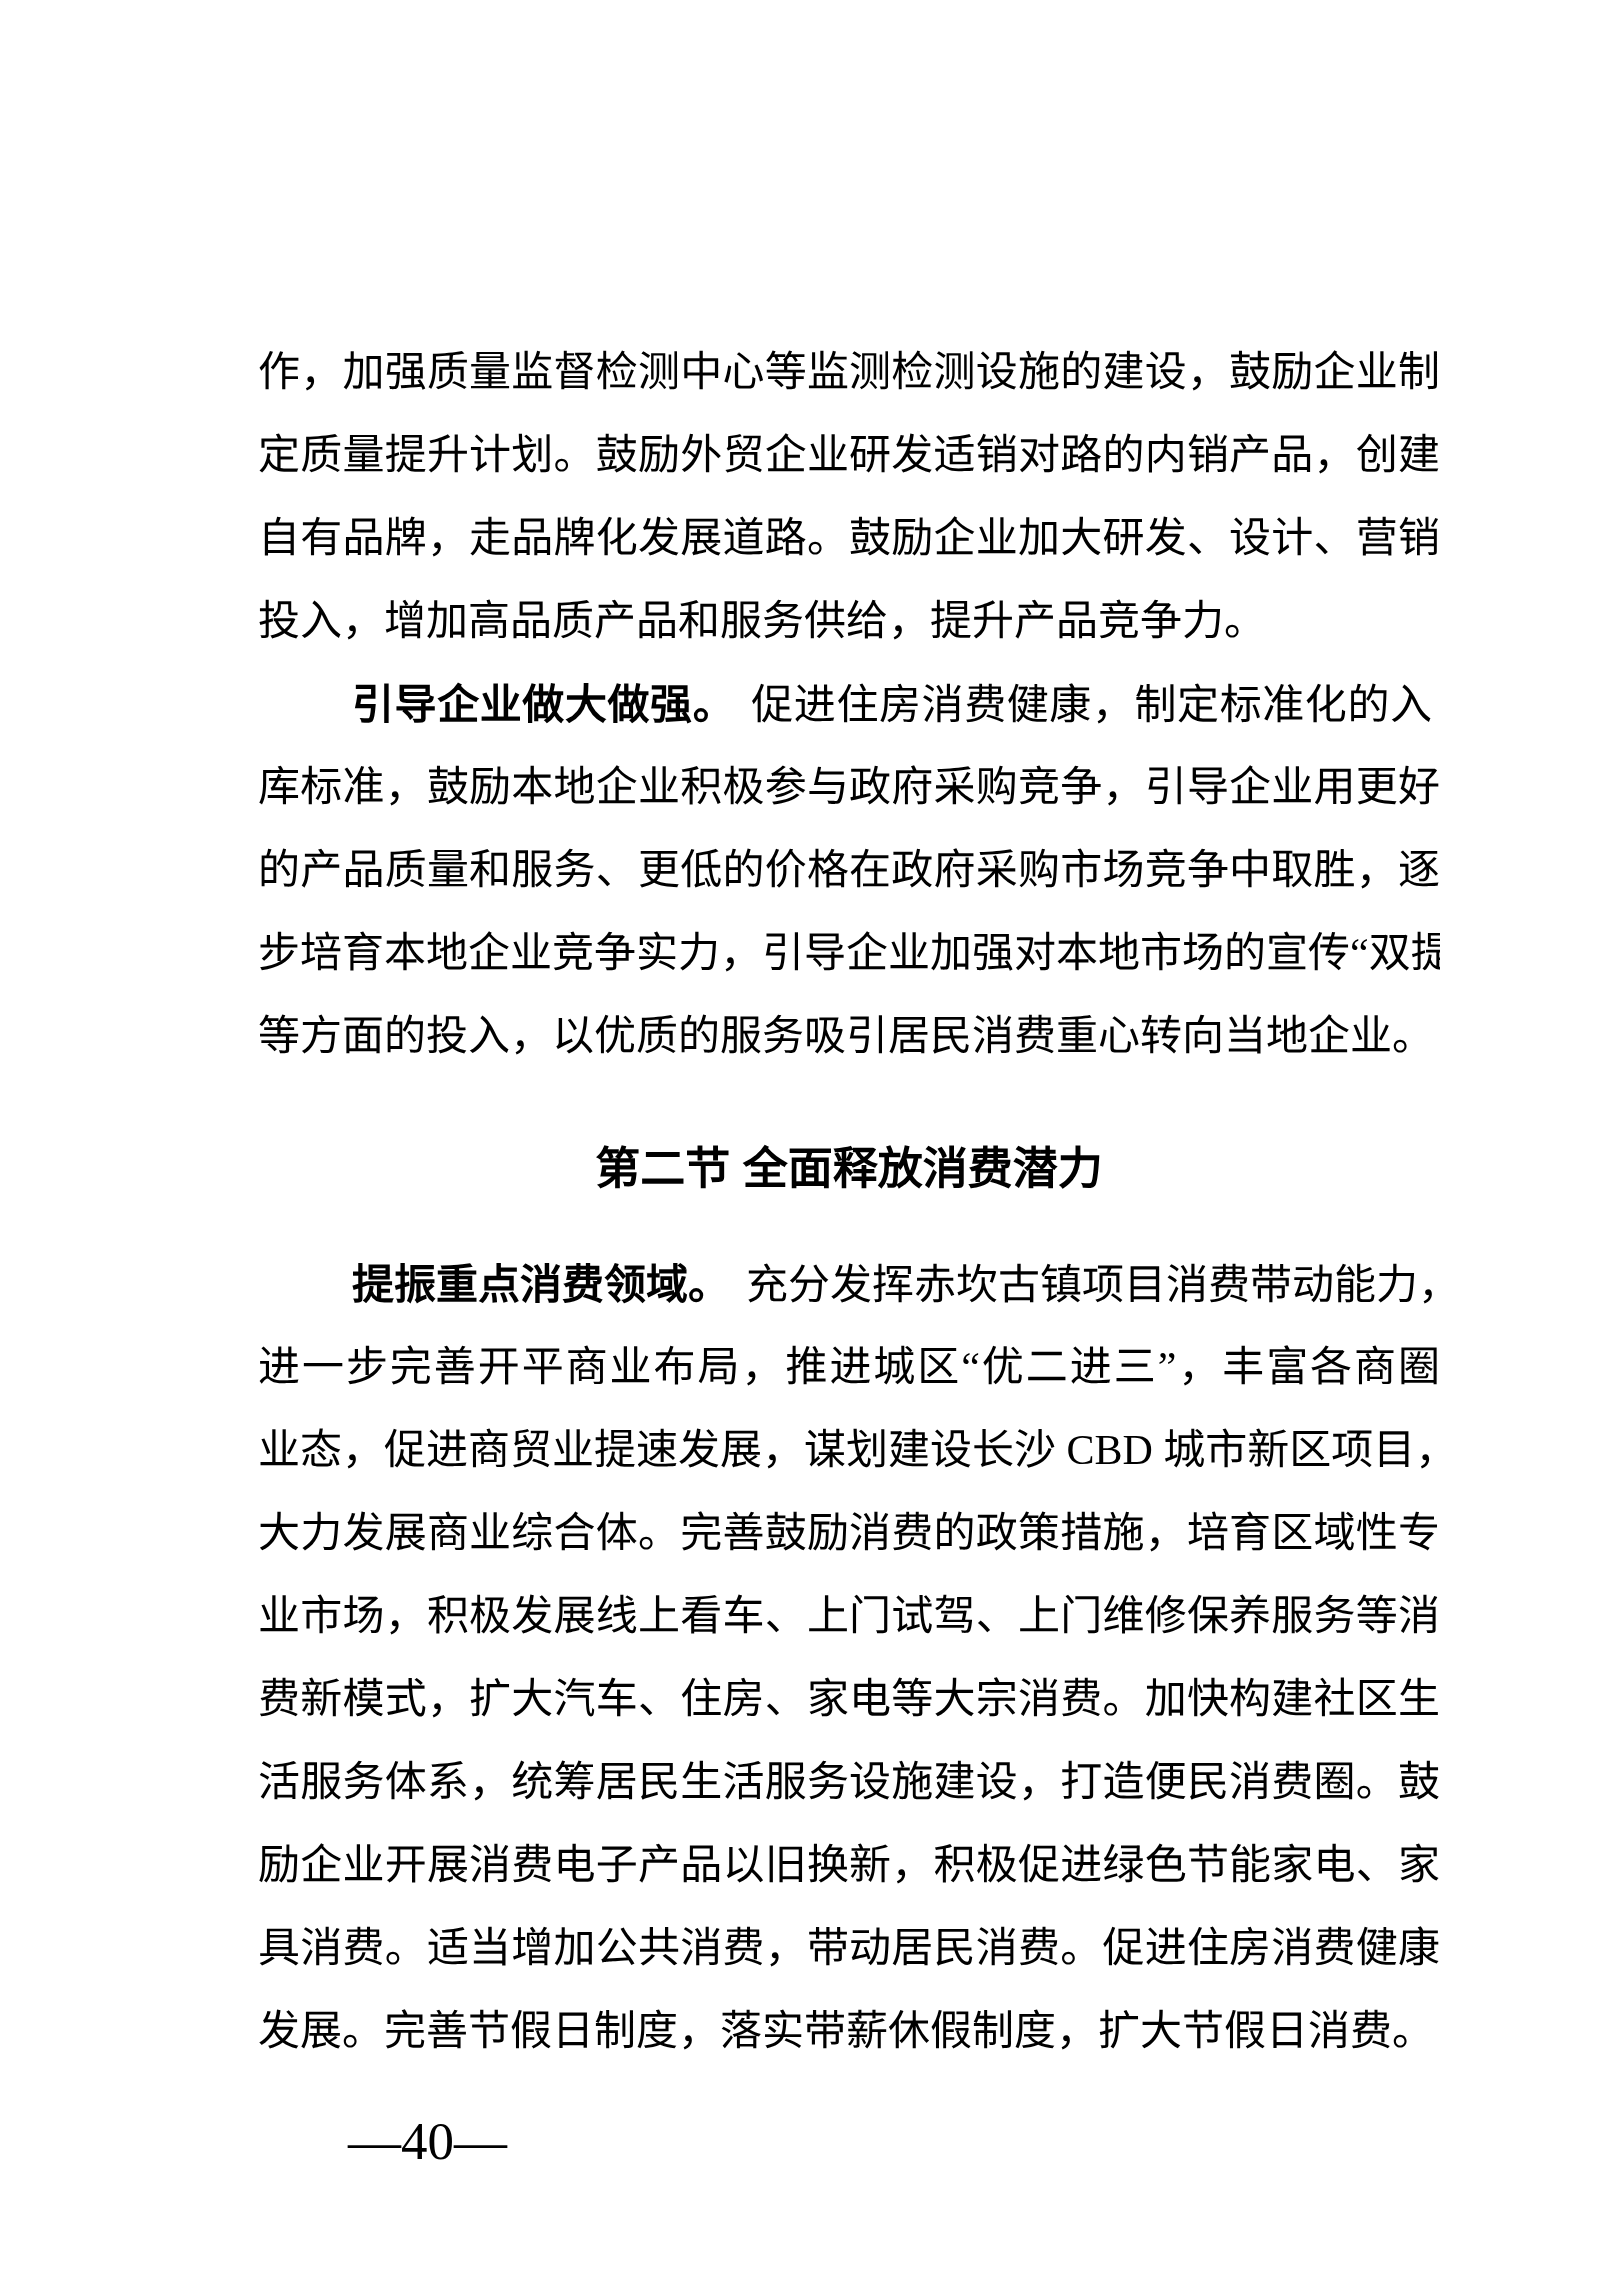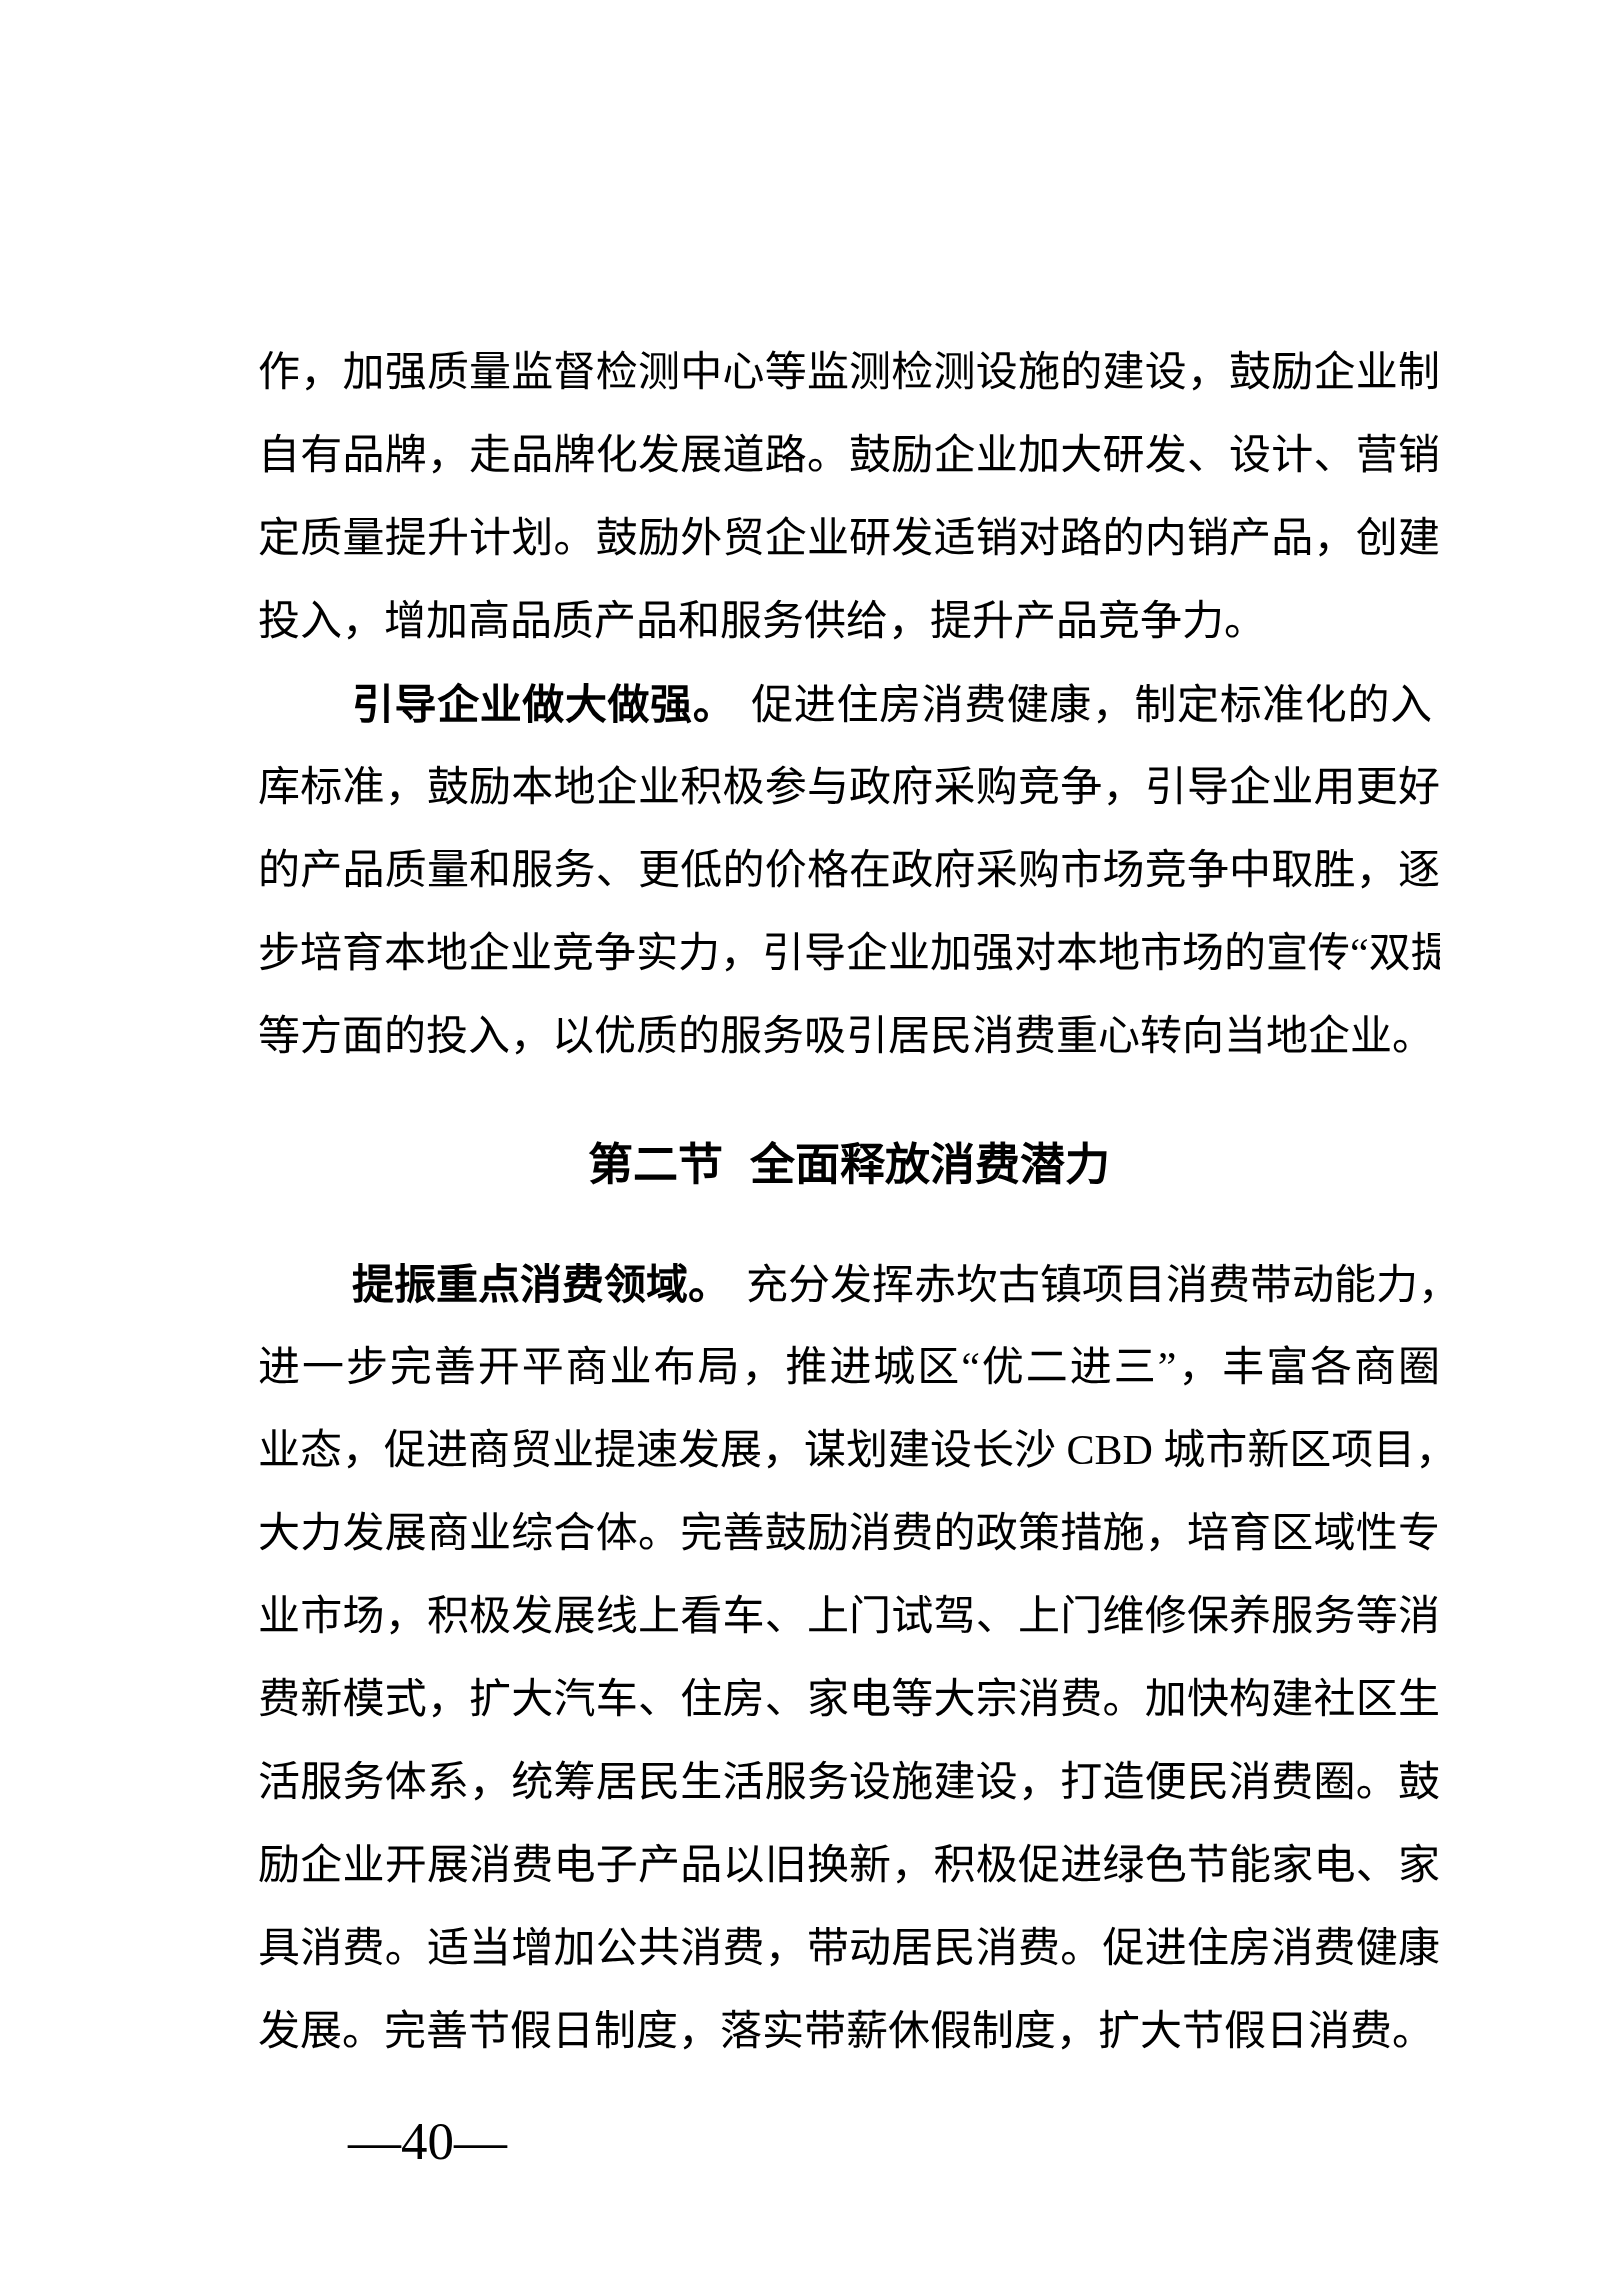"自有品牌，走品牌化发展道路。鼓励企业加大研发、设计、营销" p.line { order: before "定质量提升计划。鼓励外贸企业研发适销对路的内销产品，创建" -> after "定质量提升计划。鼓励外贸企业研发适销对路的内销产品，创建" }
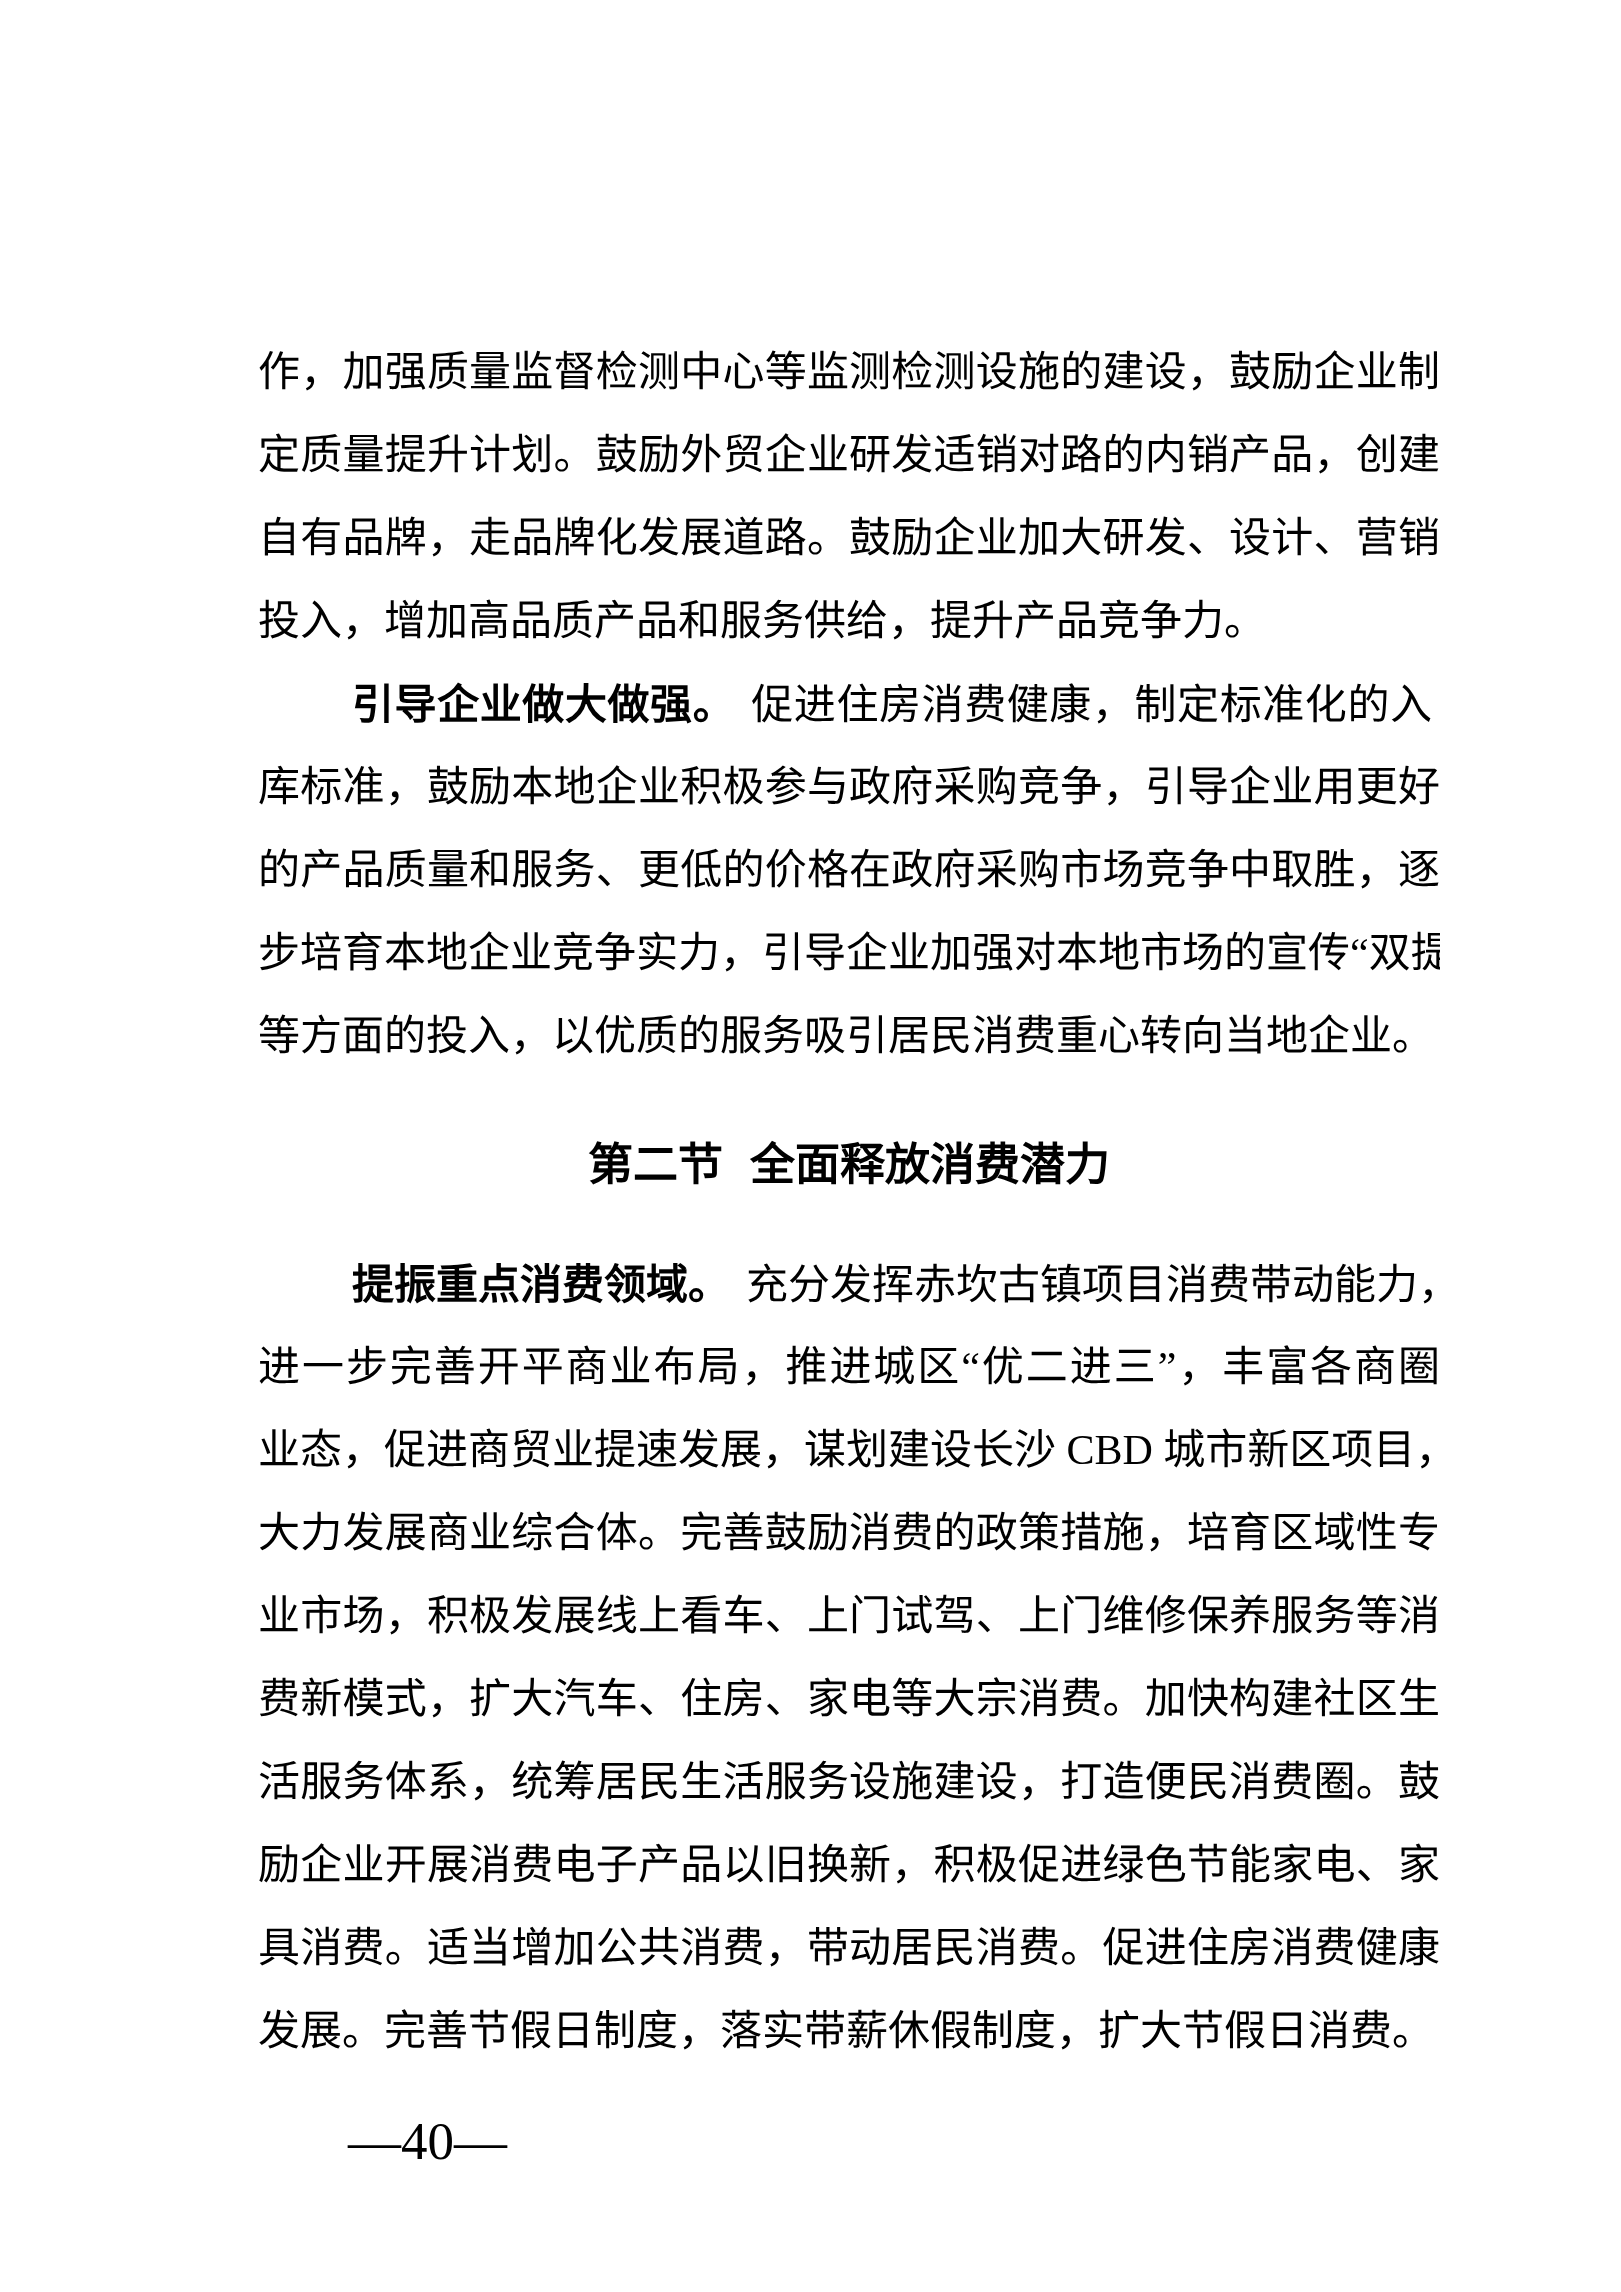"第二节 全面释放消费潜力" .section-heading { font-family: Liberation Mono, monospace -> Liberation Sans, sans-serif }
